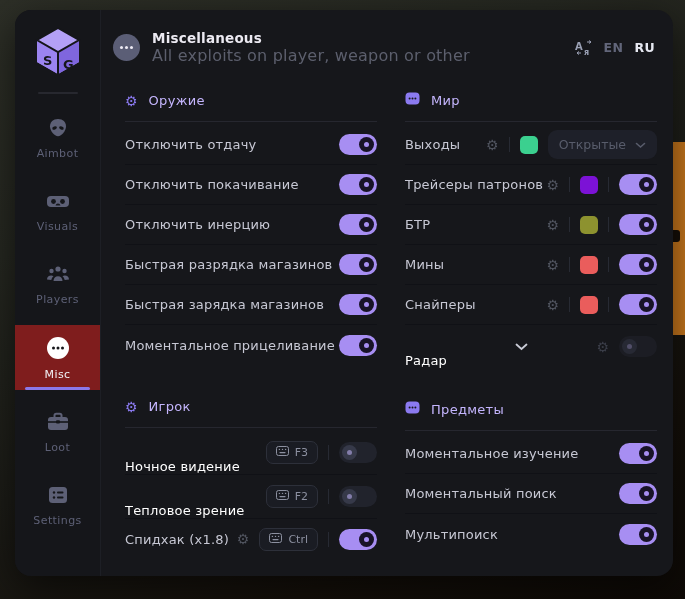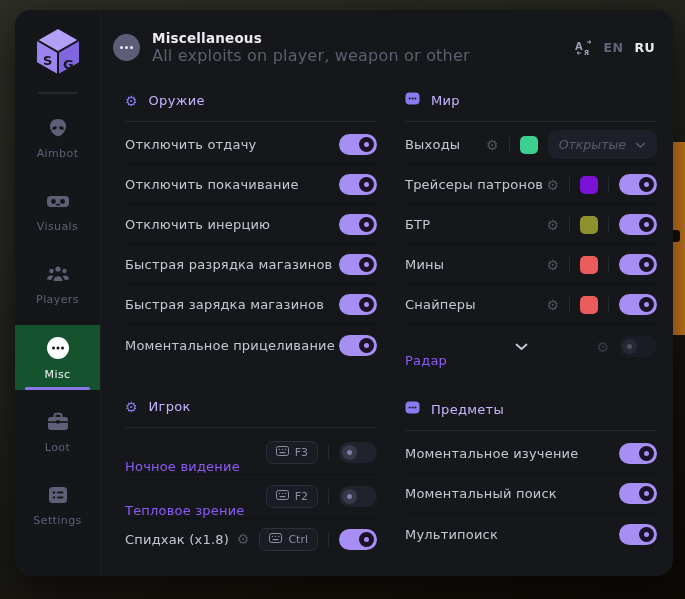"Открытые" .dropdown { font-style: italic -> none }
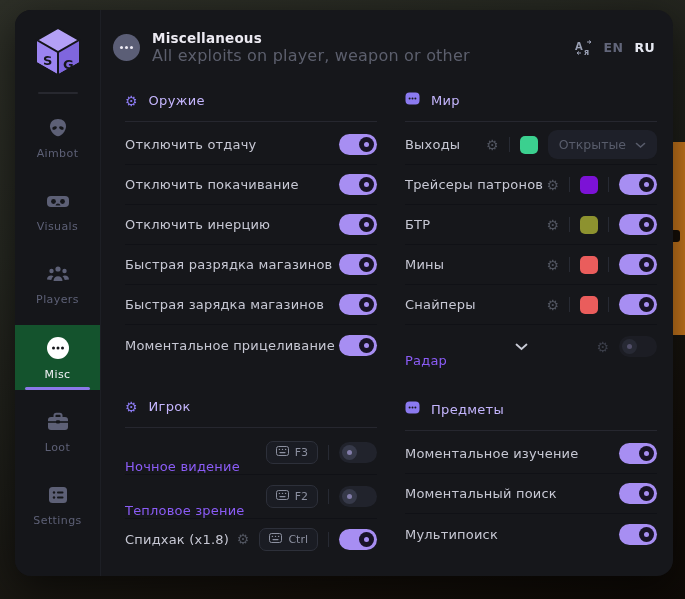"Радар" .row.disabled .row-label { color: #8b5cf6 -> #ffffff }
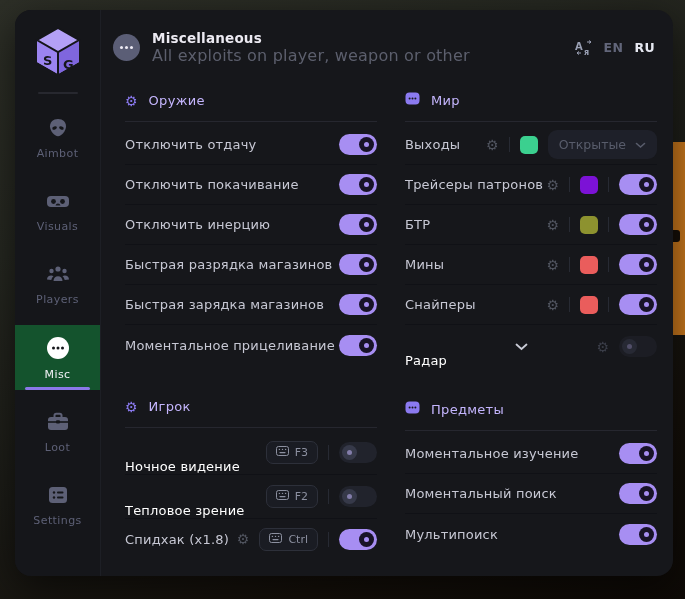"Misc" .nav-item.active { background: #14532d -> #7f1d1d }
